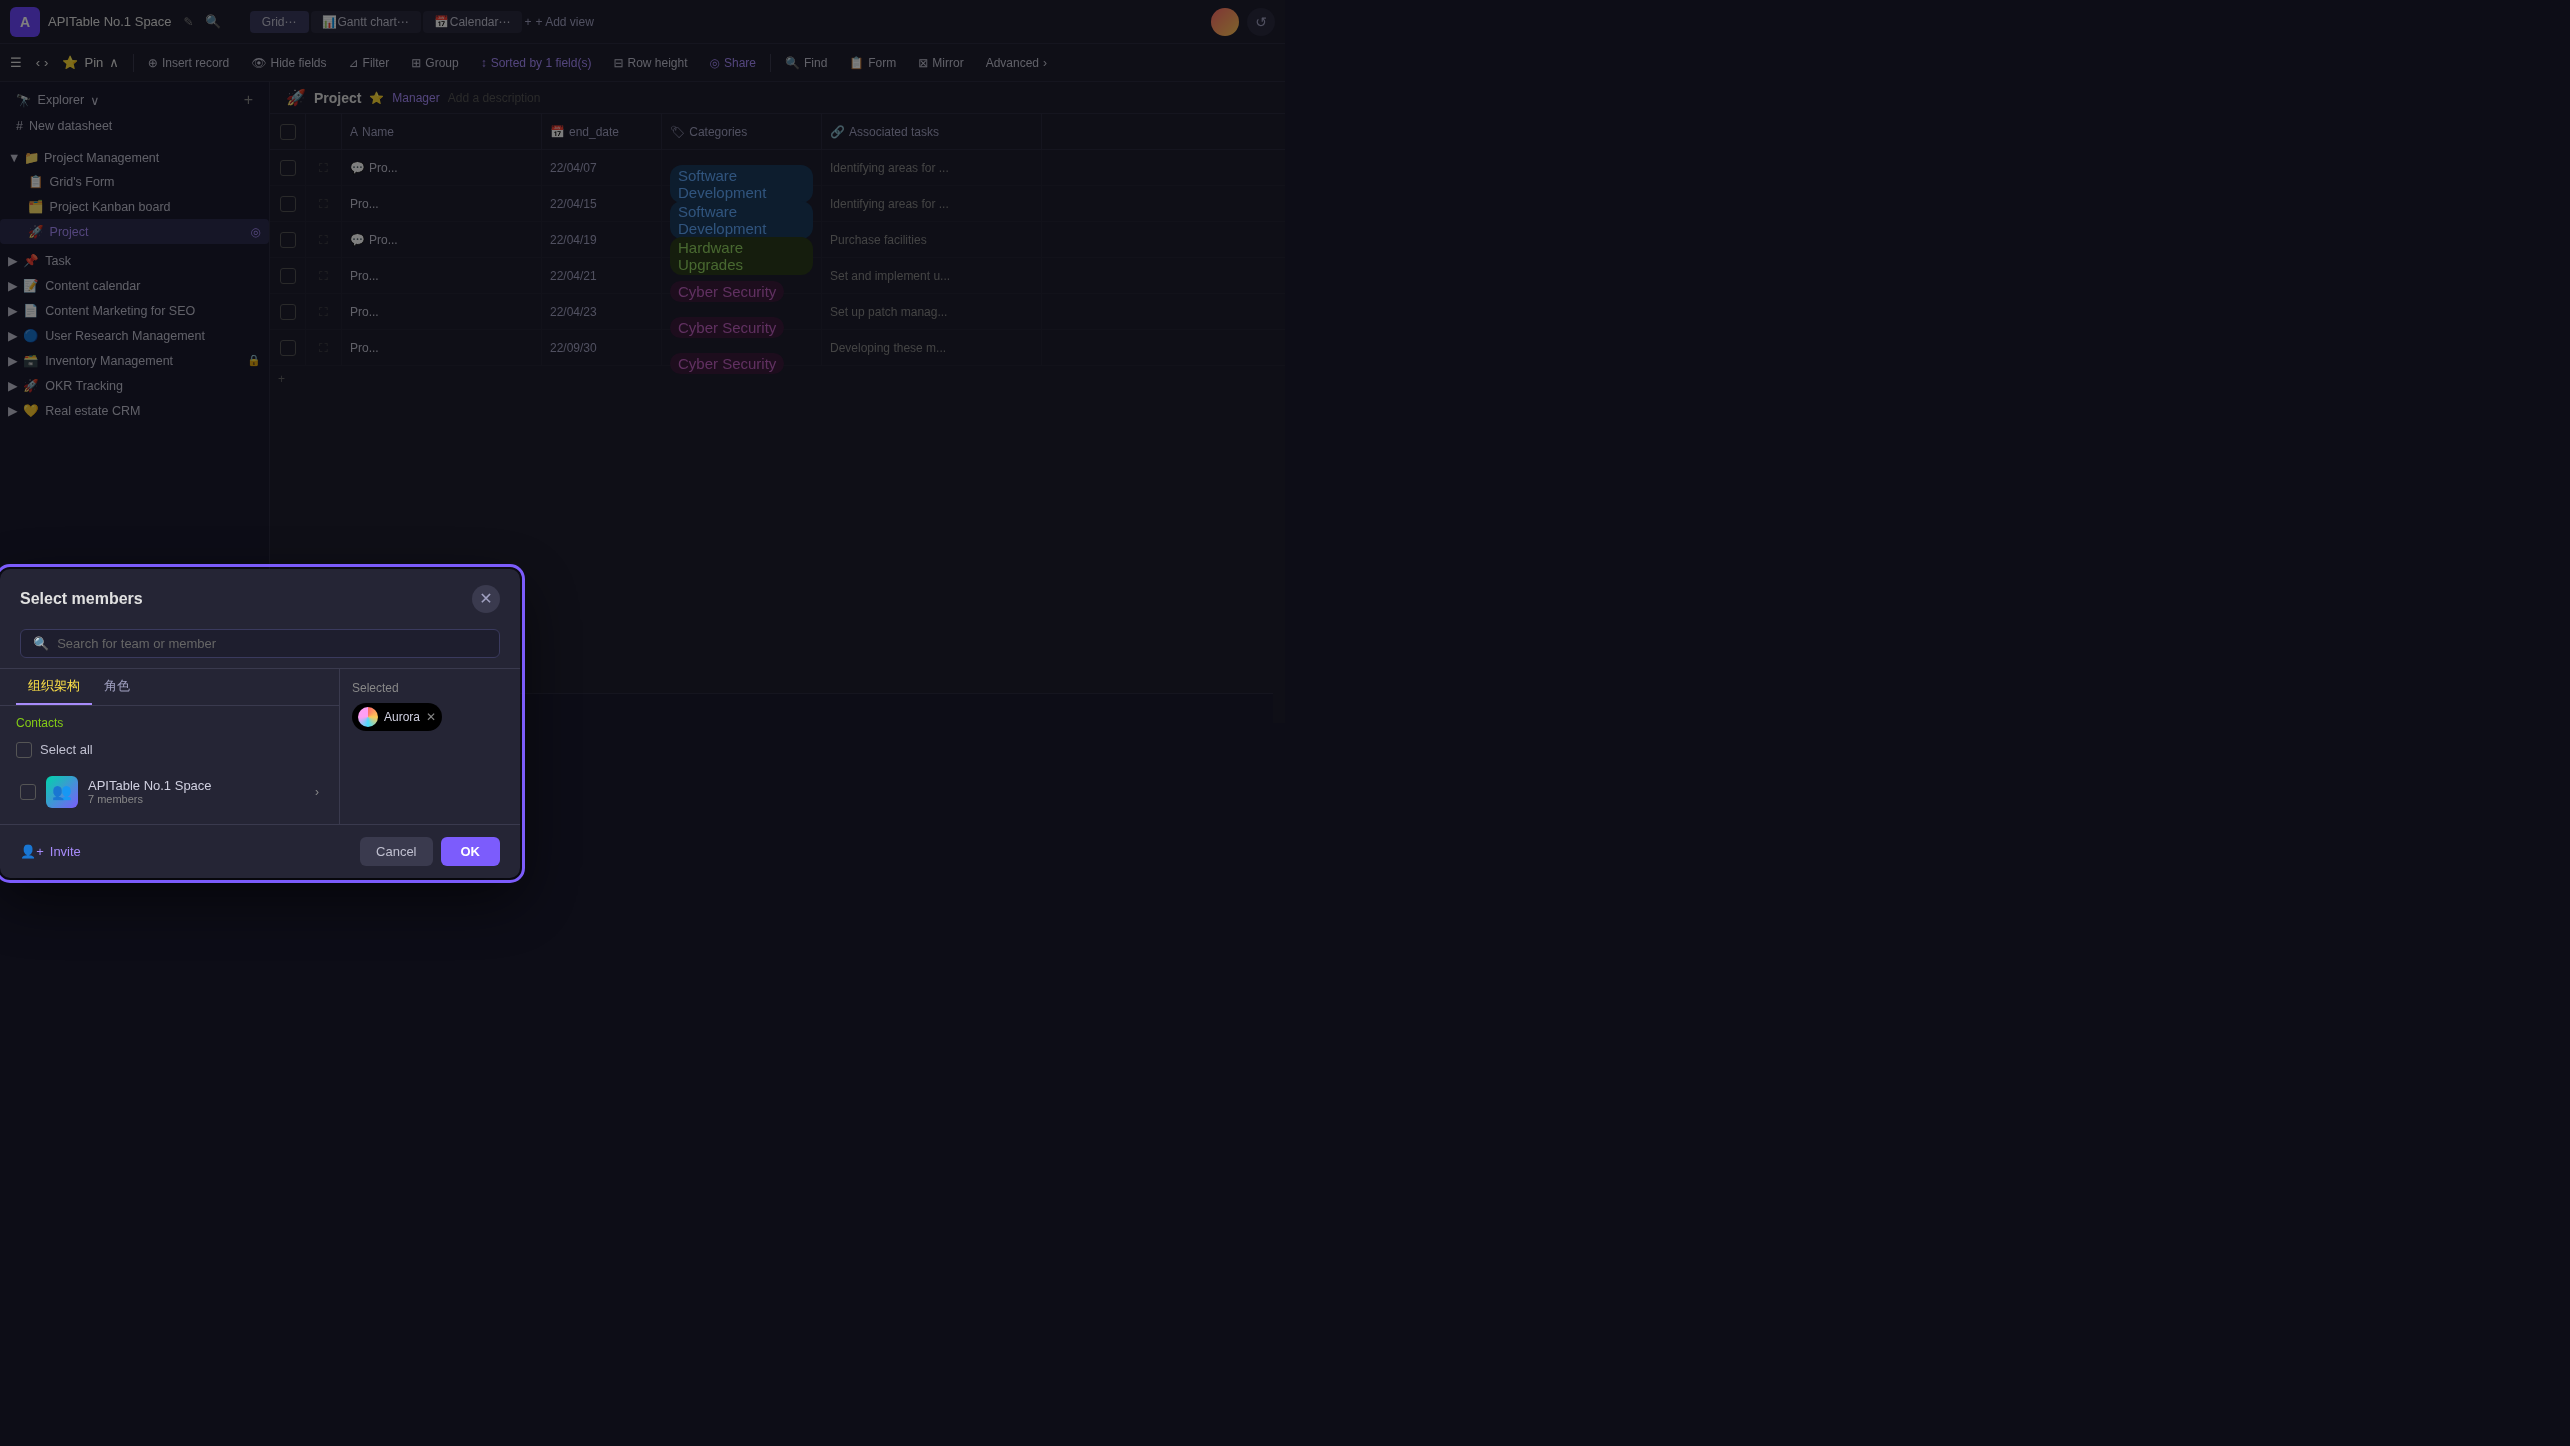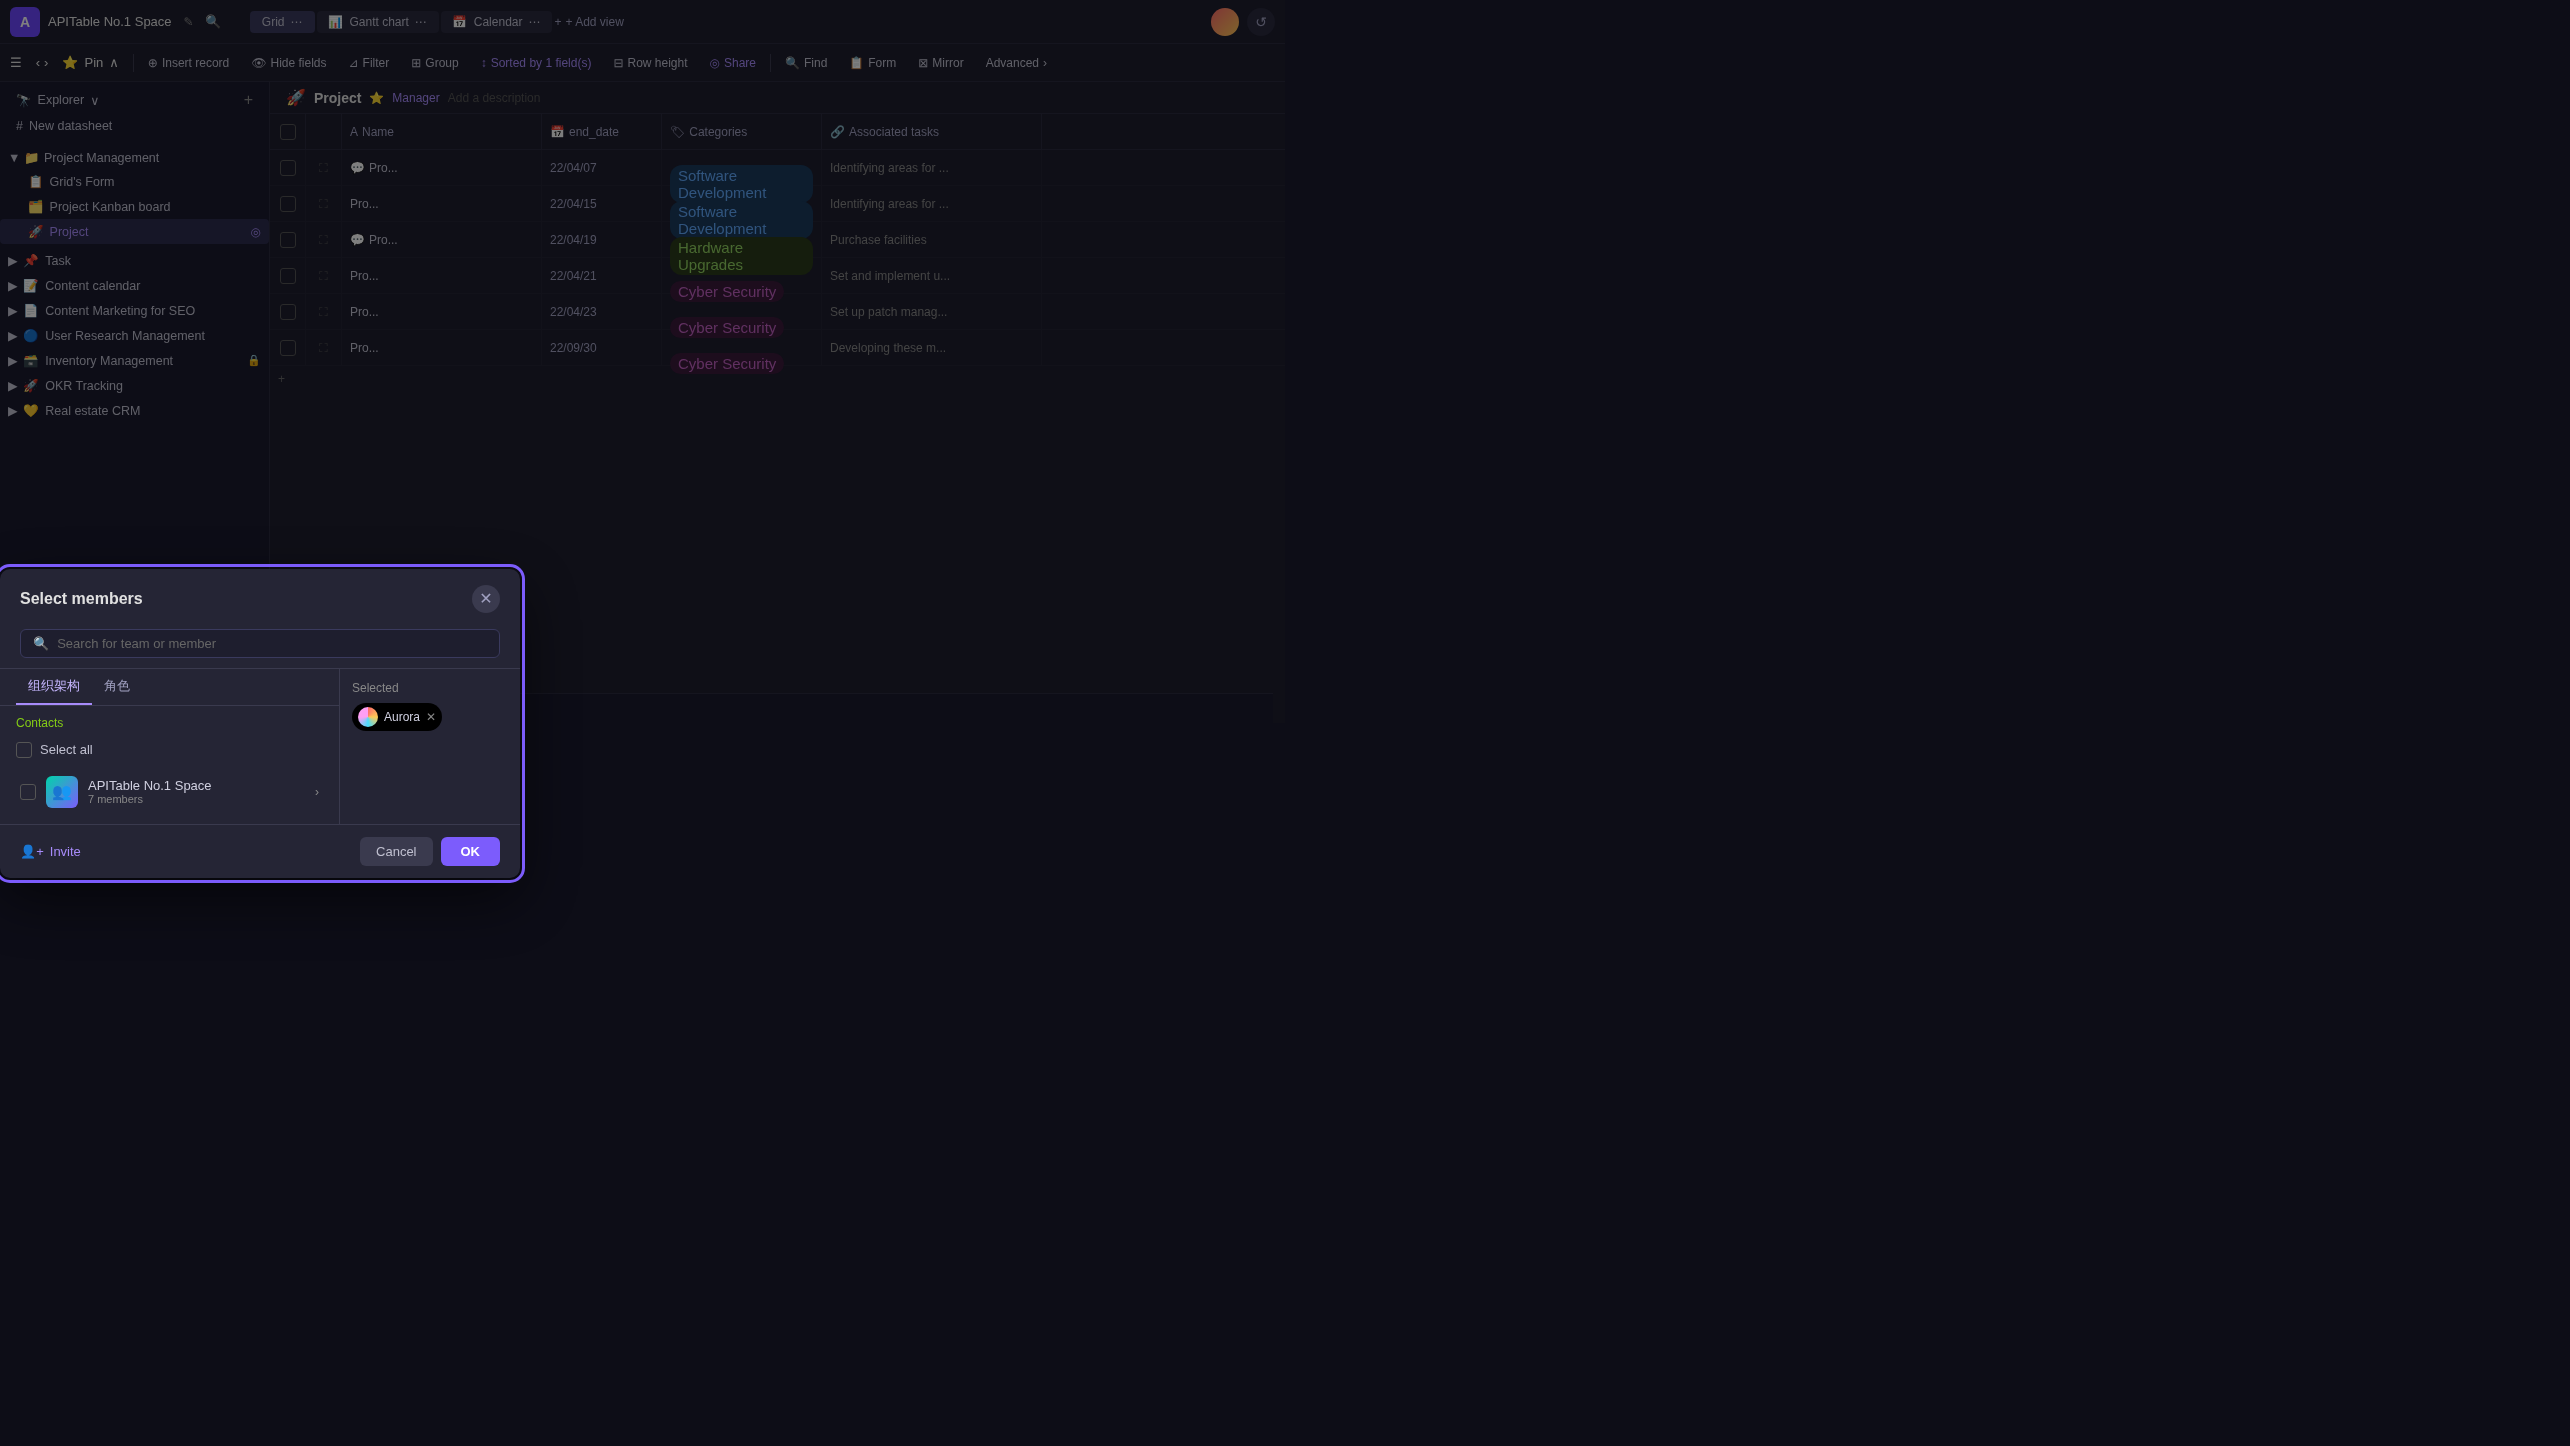"Grid" .tab { gap: 6px -> none }
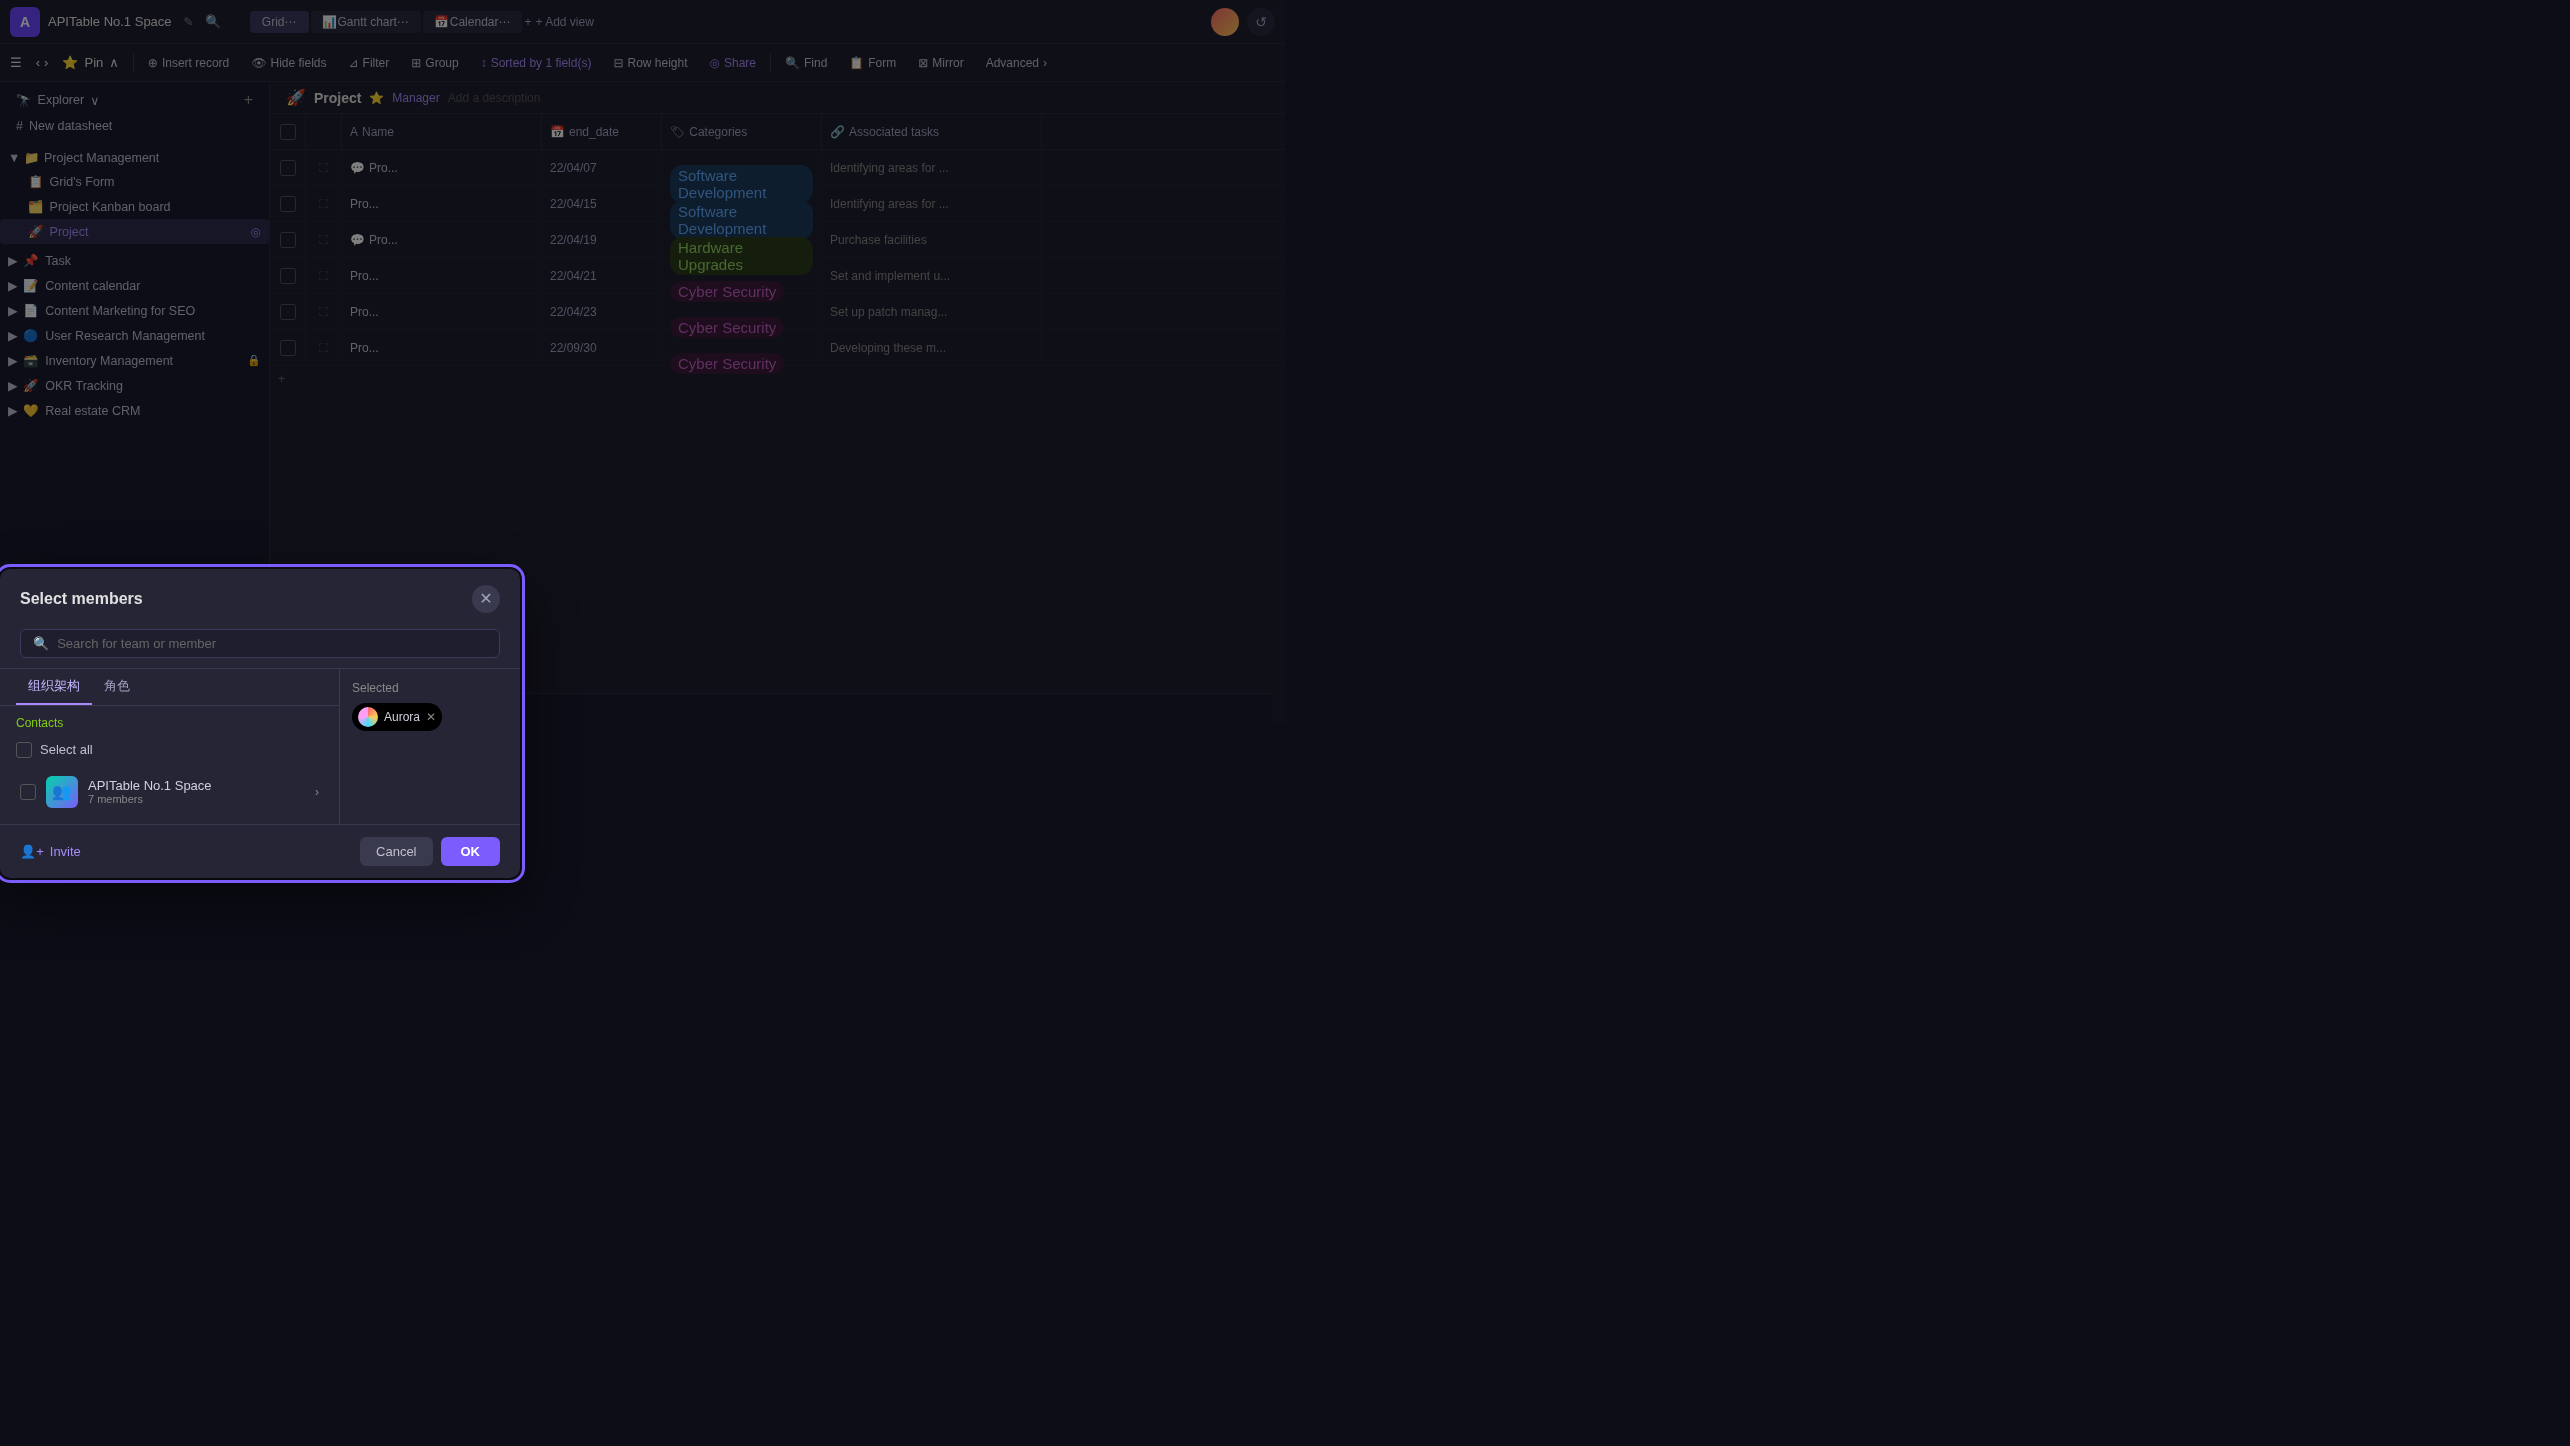"组织架构" .modal-tab.active { color: #c4b5fd -> #fde047 }
